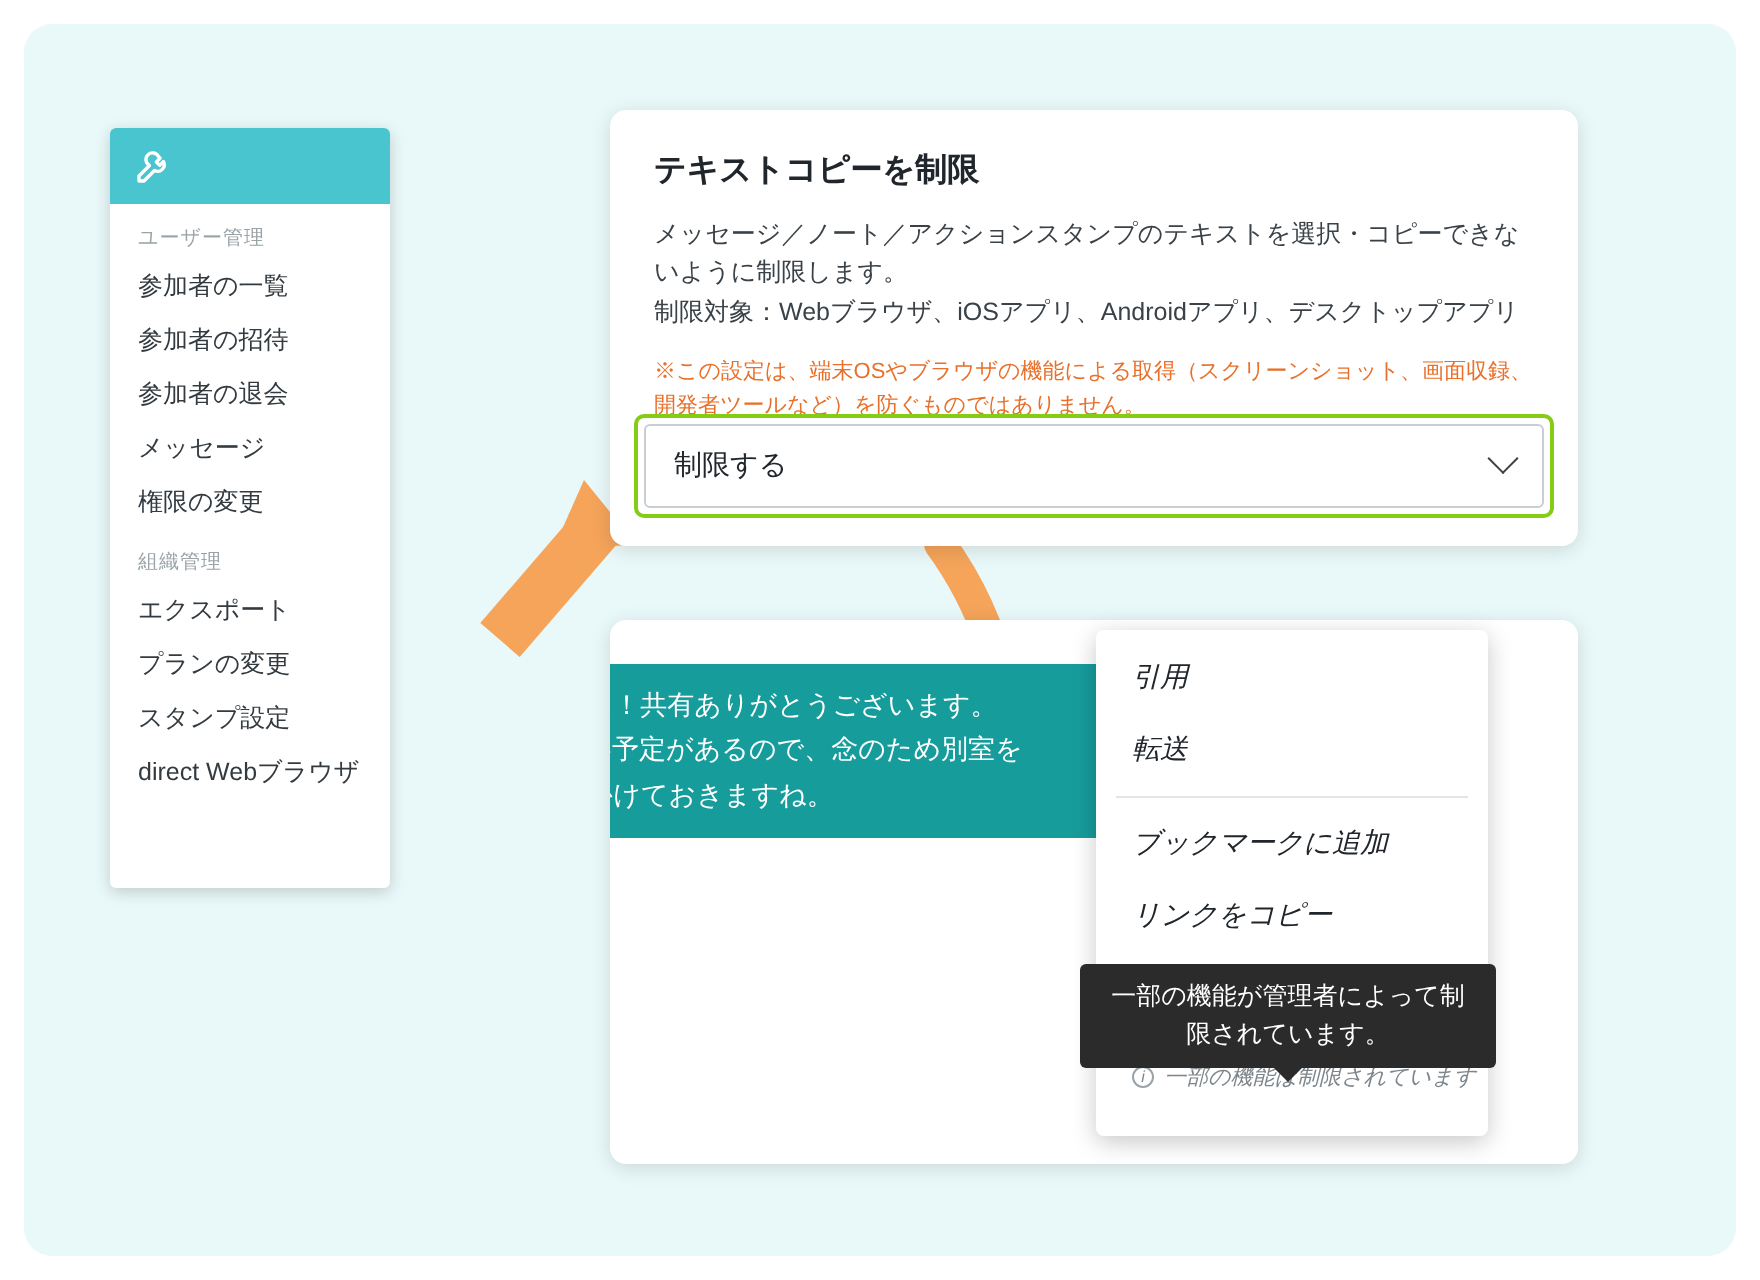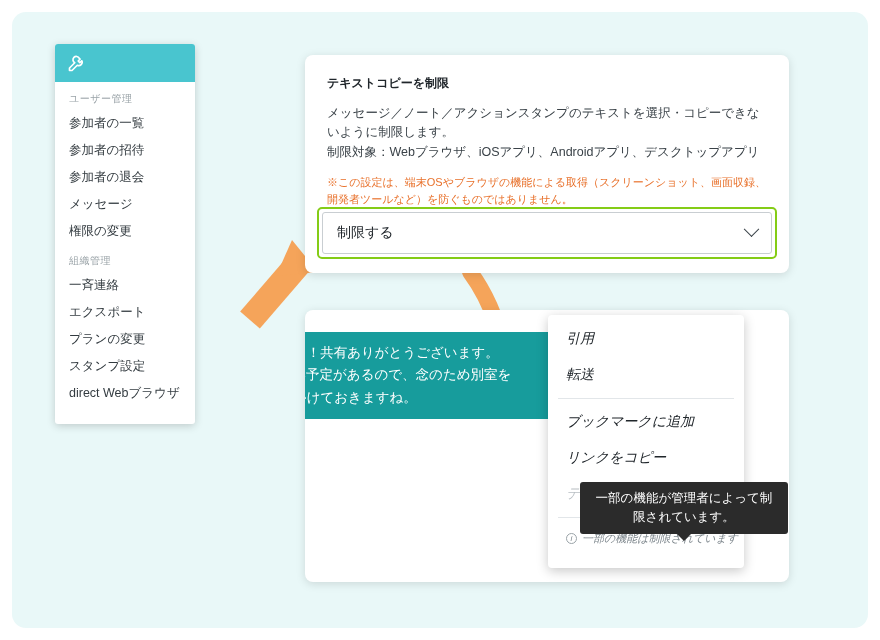"テキストコピーを制限" .card-title { font-size: 12px -> 16px }
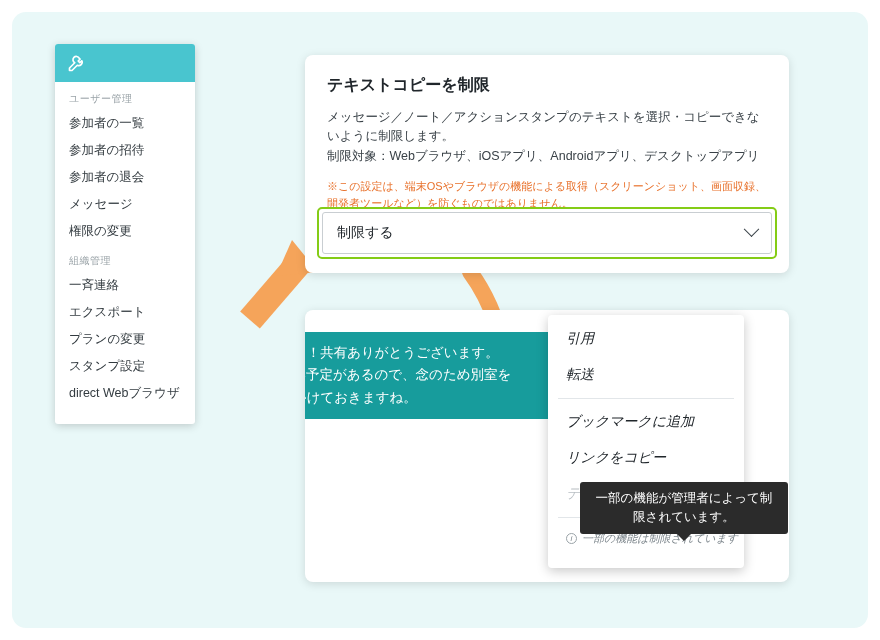"ユーザー管理" .sidebar { top: 44px -> 64px }
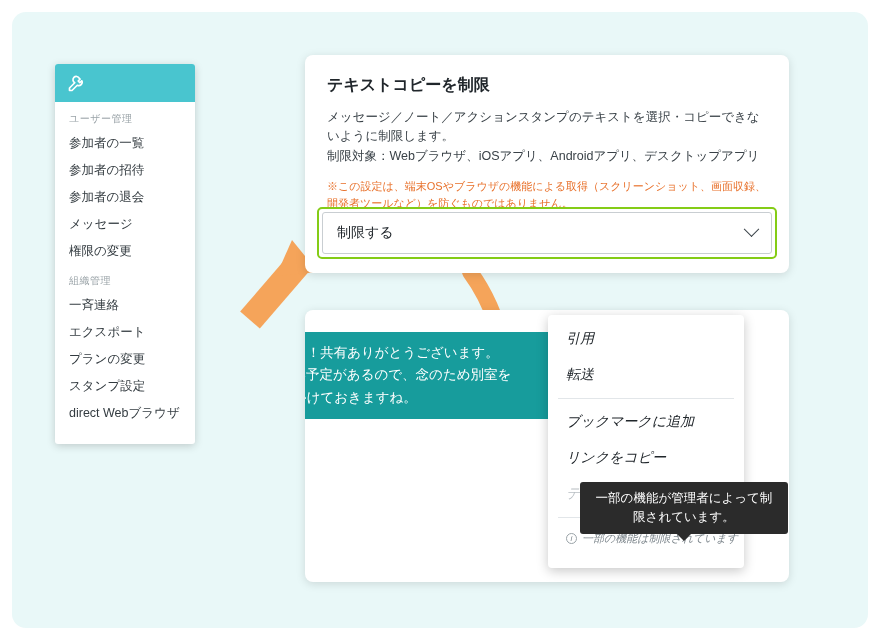"一斉連絡" div.sb-item { html: <div>一斉連絡</div> -> none }
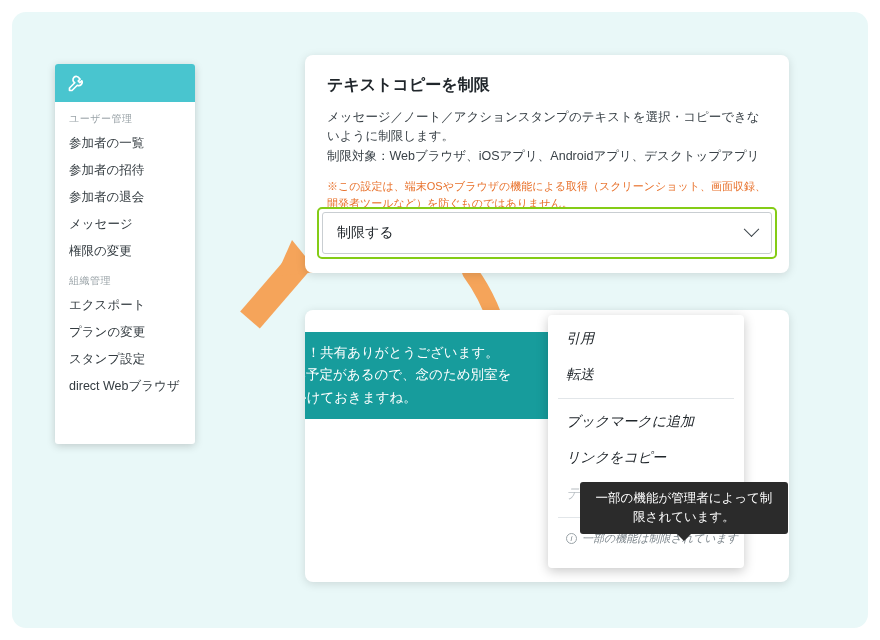"一部の機能が管理者によって制限されています。" .tooltip { margin-left: 40px -> none }
